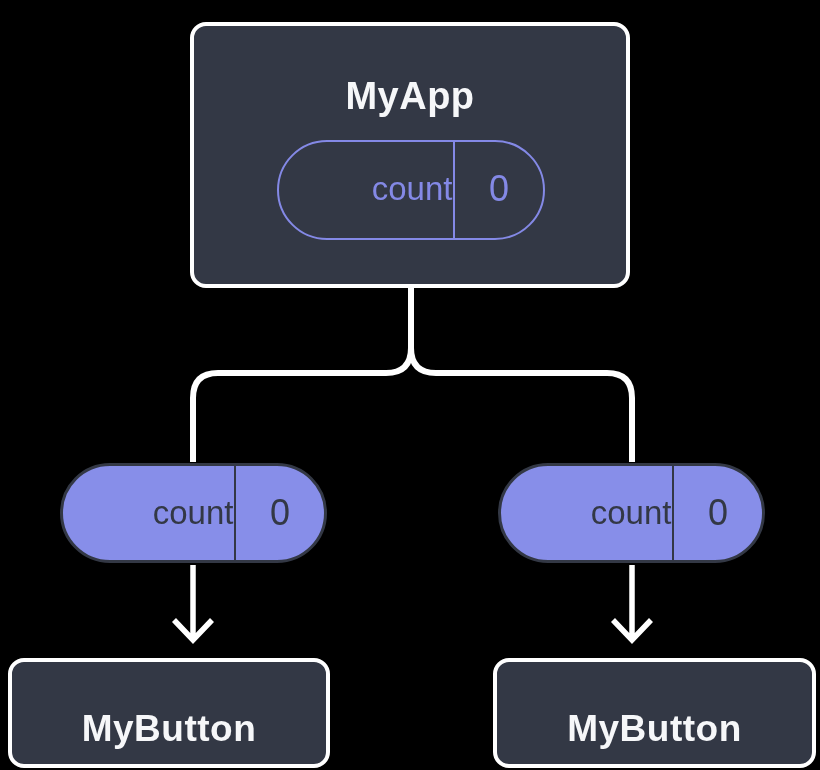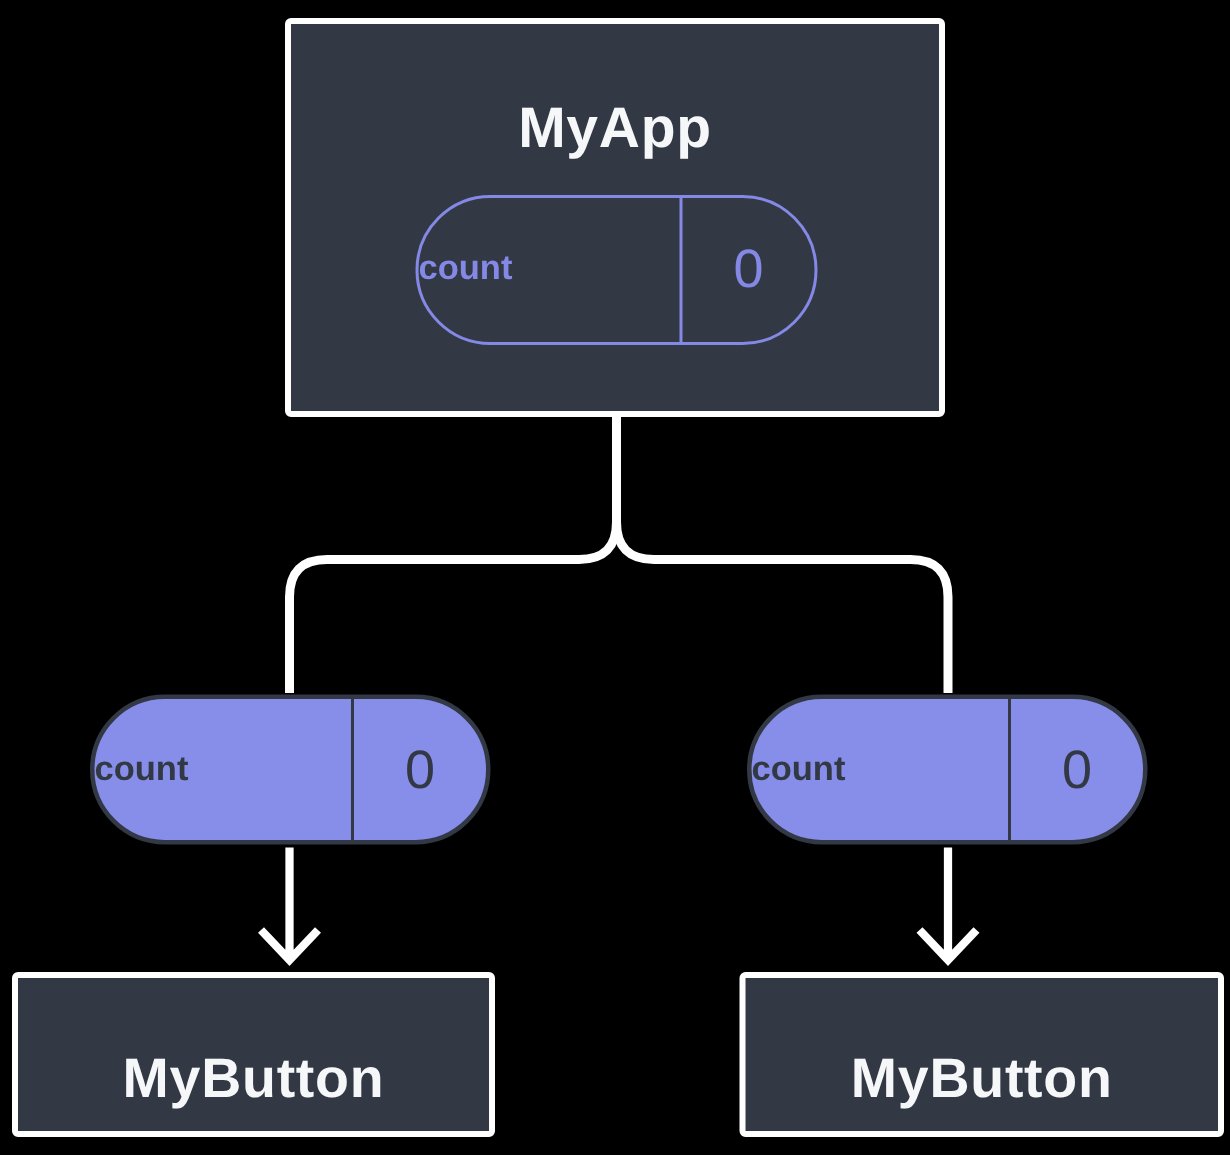"MyApp" .node { border-radius: 4px -> 16px; margin-top: none -> 10px }
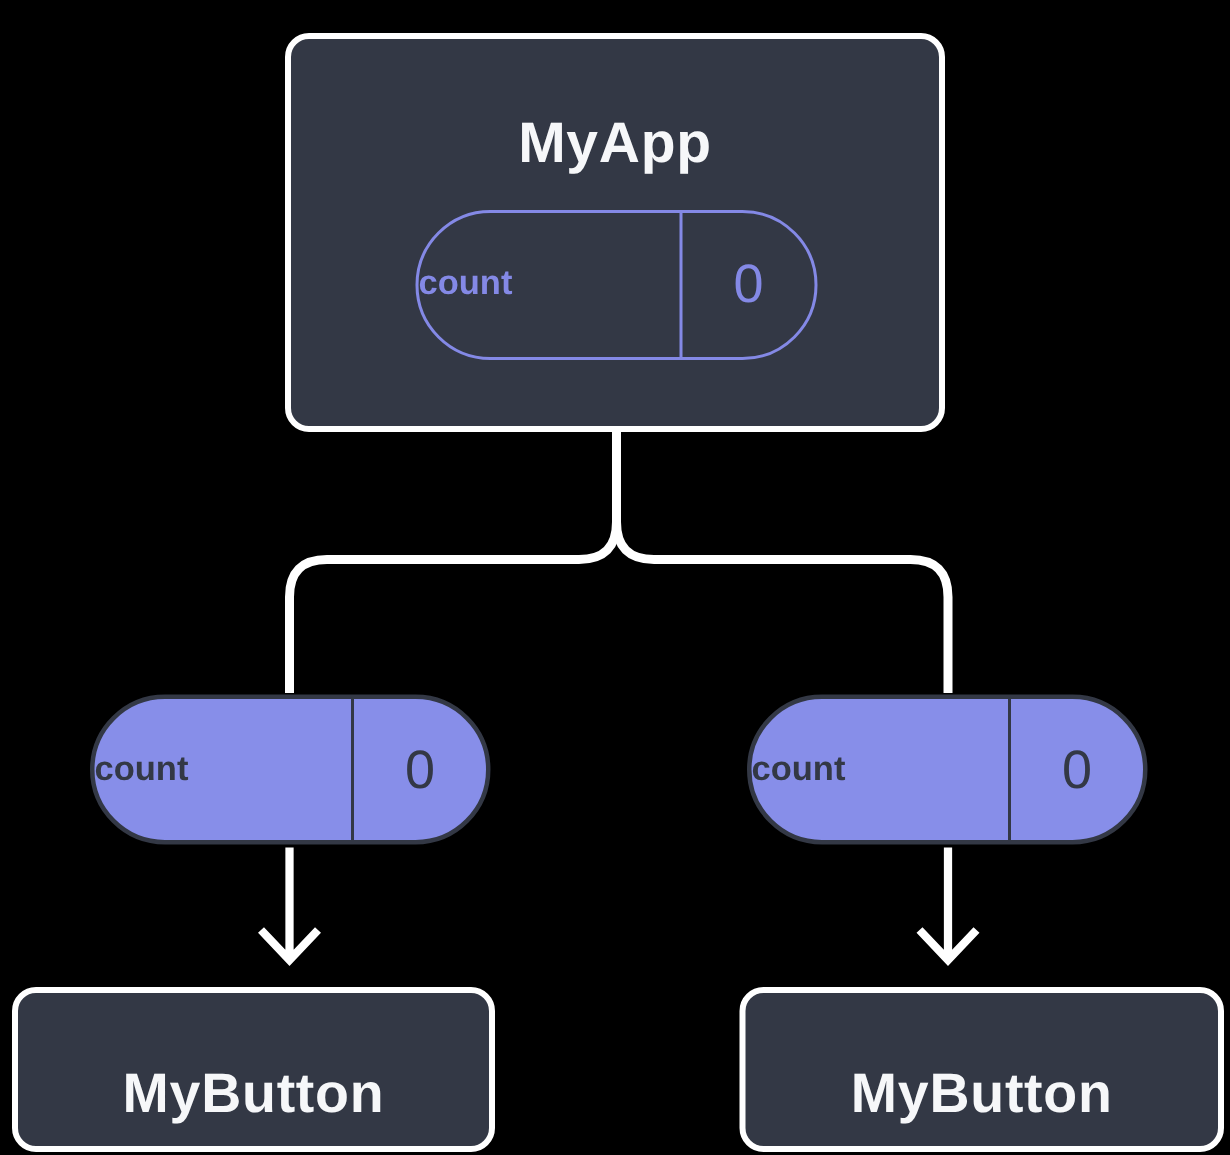"count" .pill-name { font-size: 23px -> 33px; font-weight: bold -> none; text-align: left -> right }
